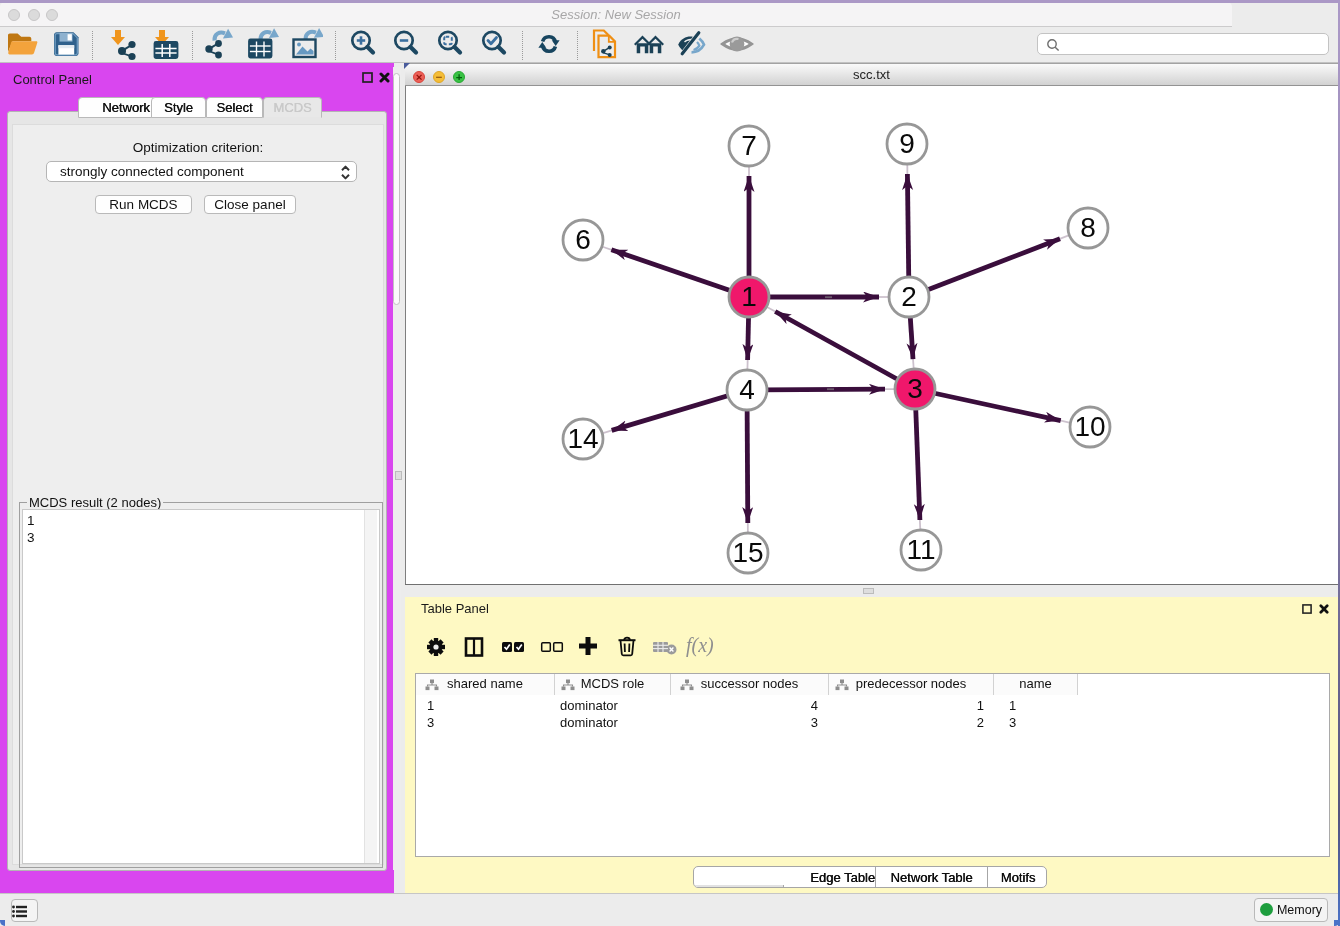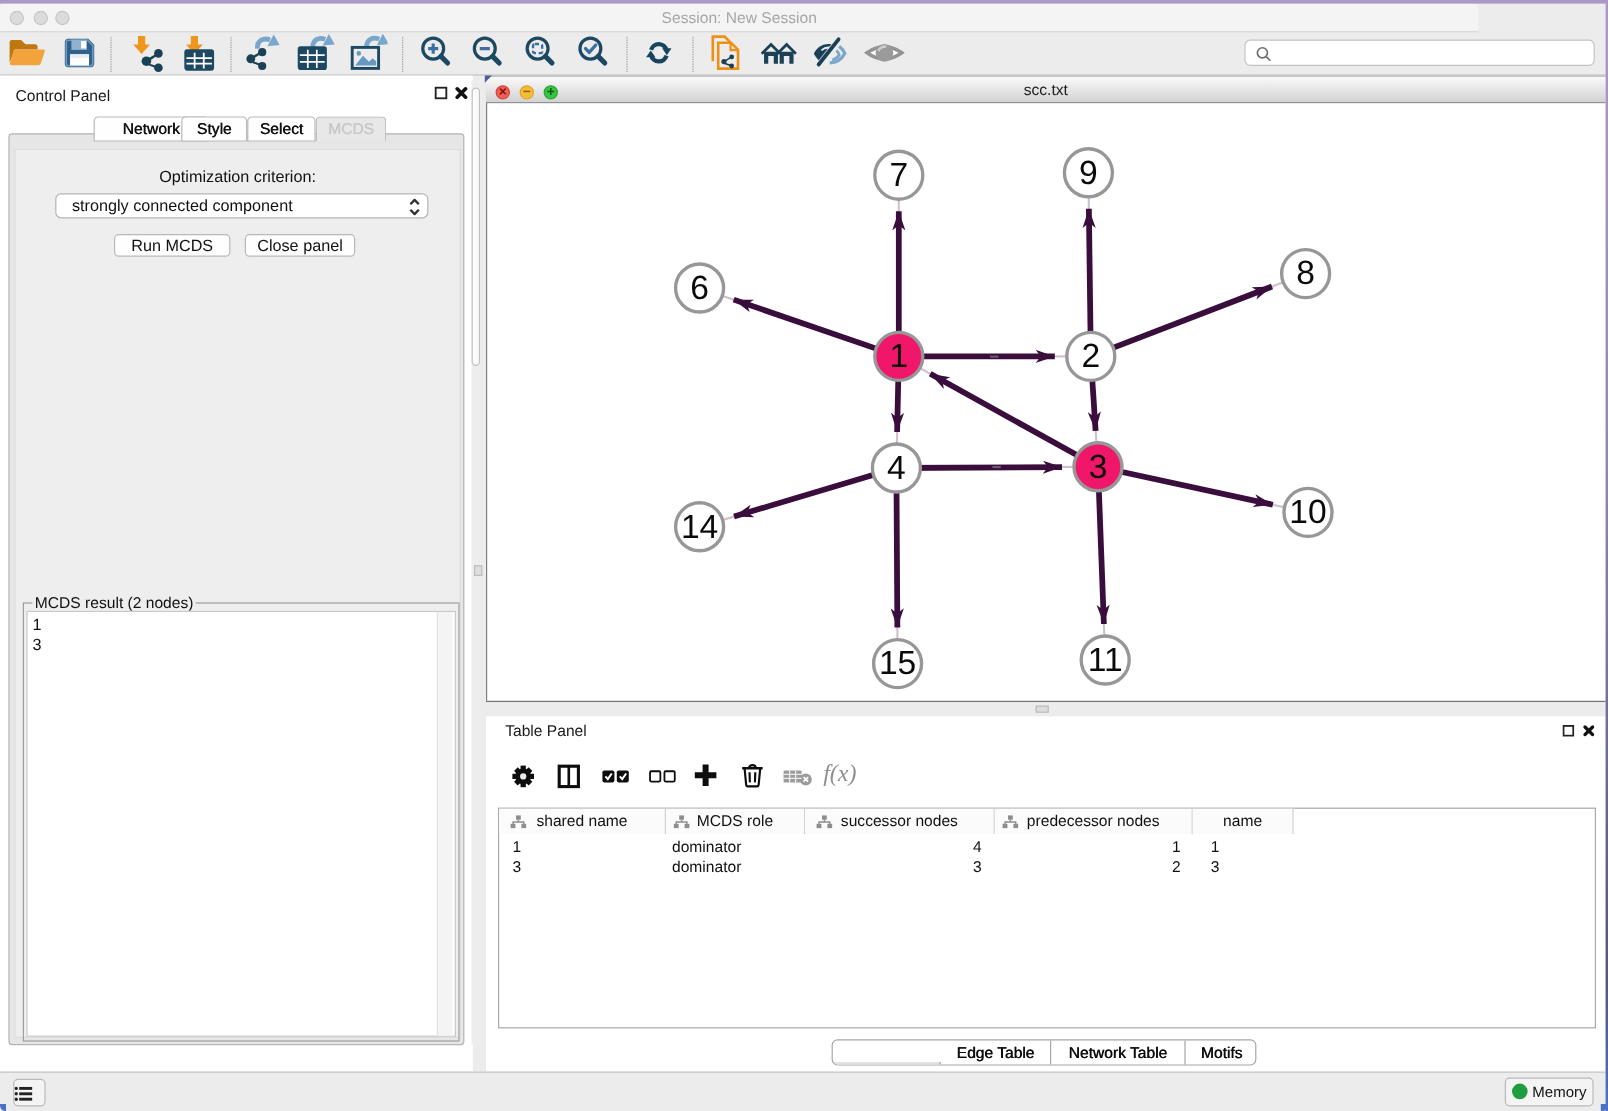"Session: New Session" #titlebar { font-style: none -> italic }
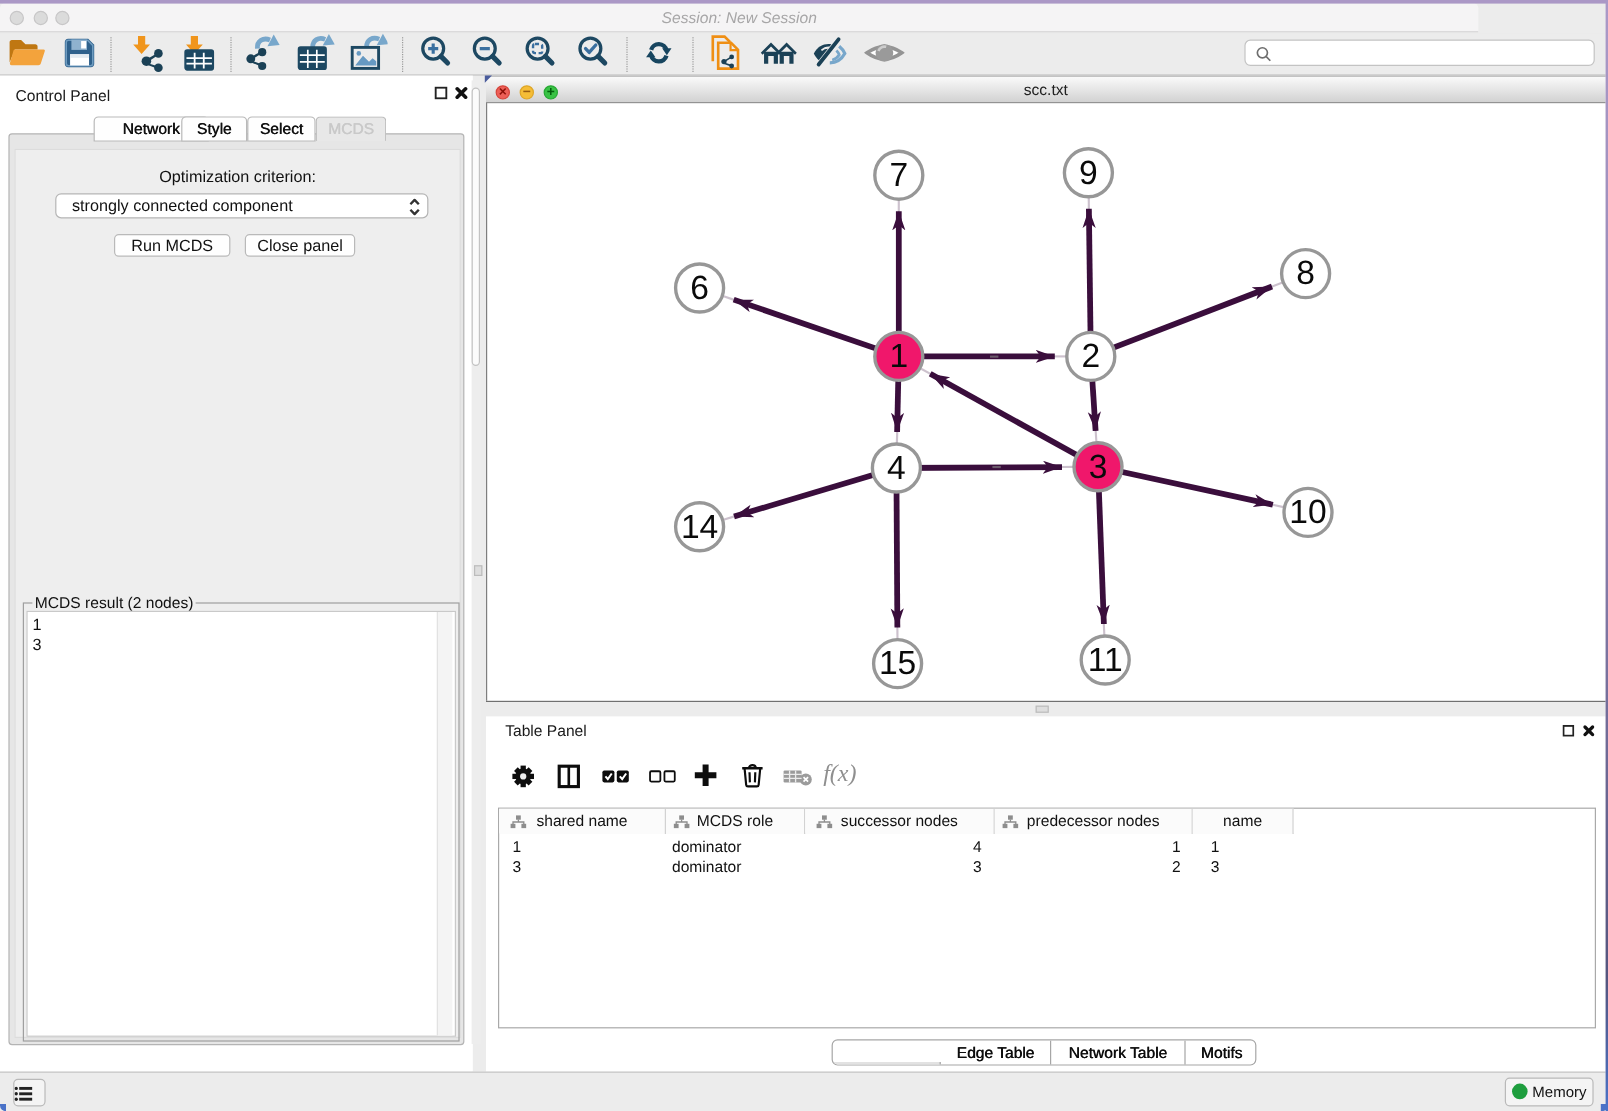"Control Panel" #cpanel { background: #ffffff -> #d946ef }
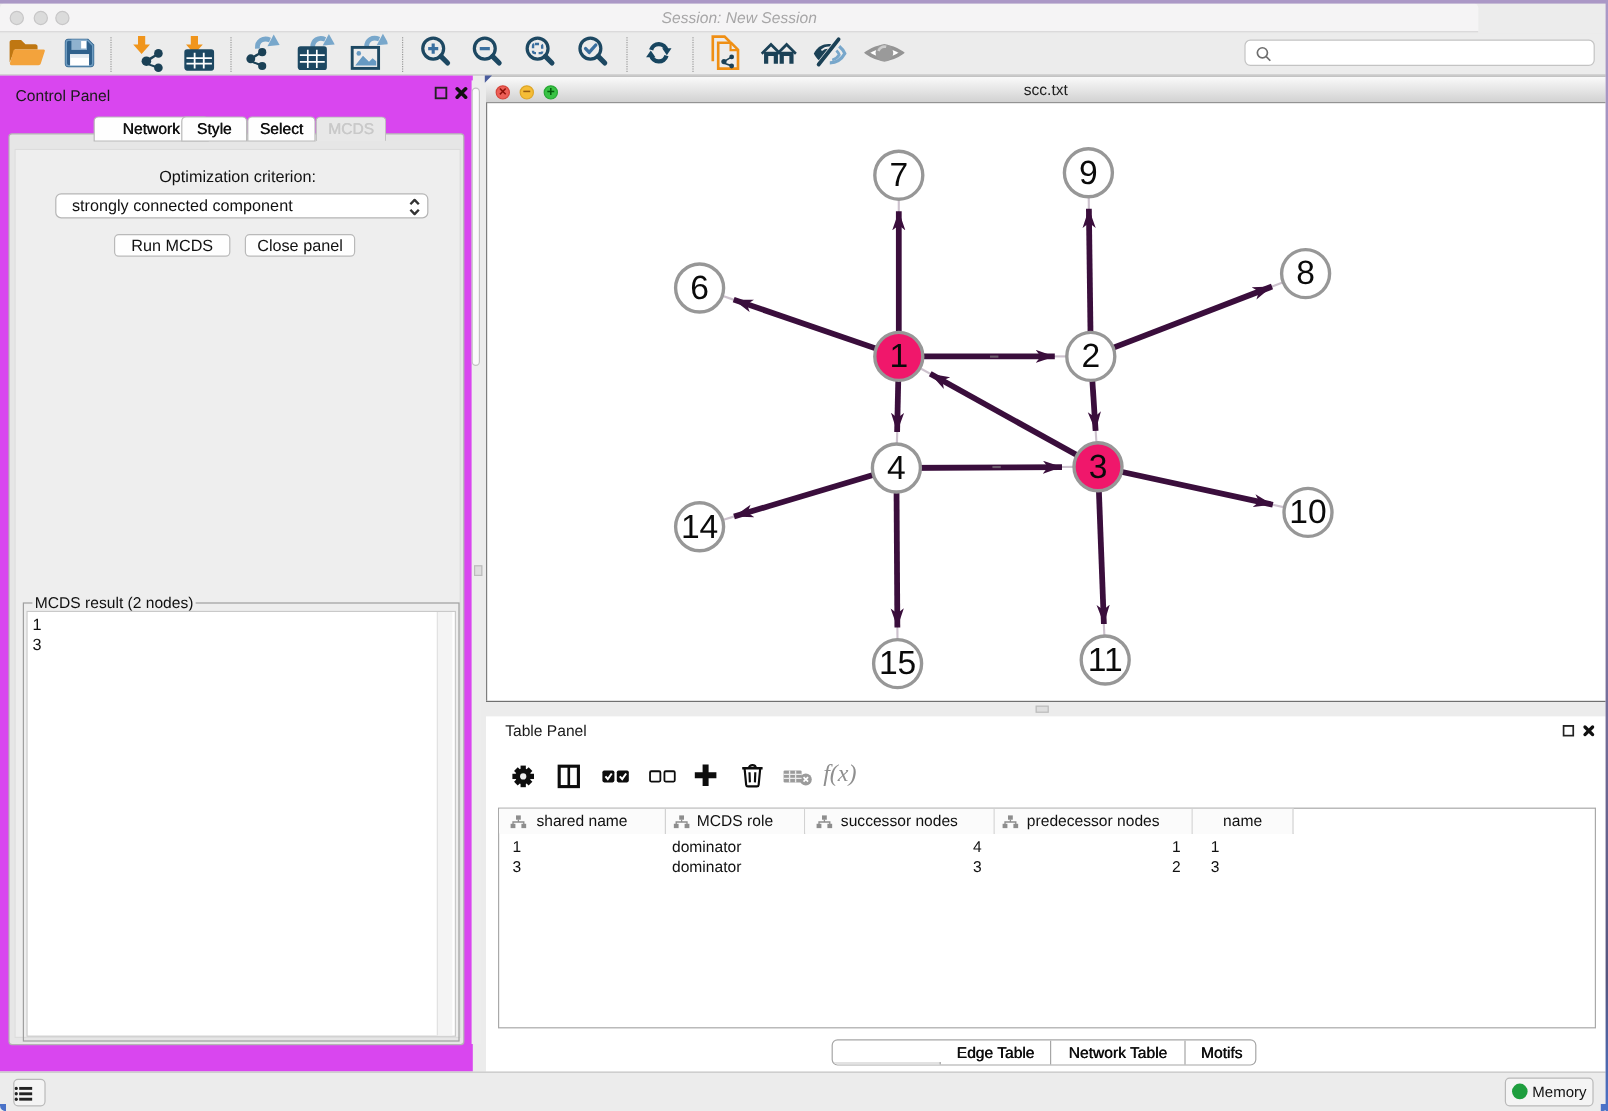"Table Panel" #tpanel { background: #ffffff -> #fef9c3 }
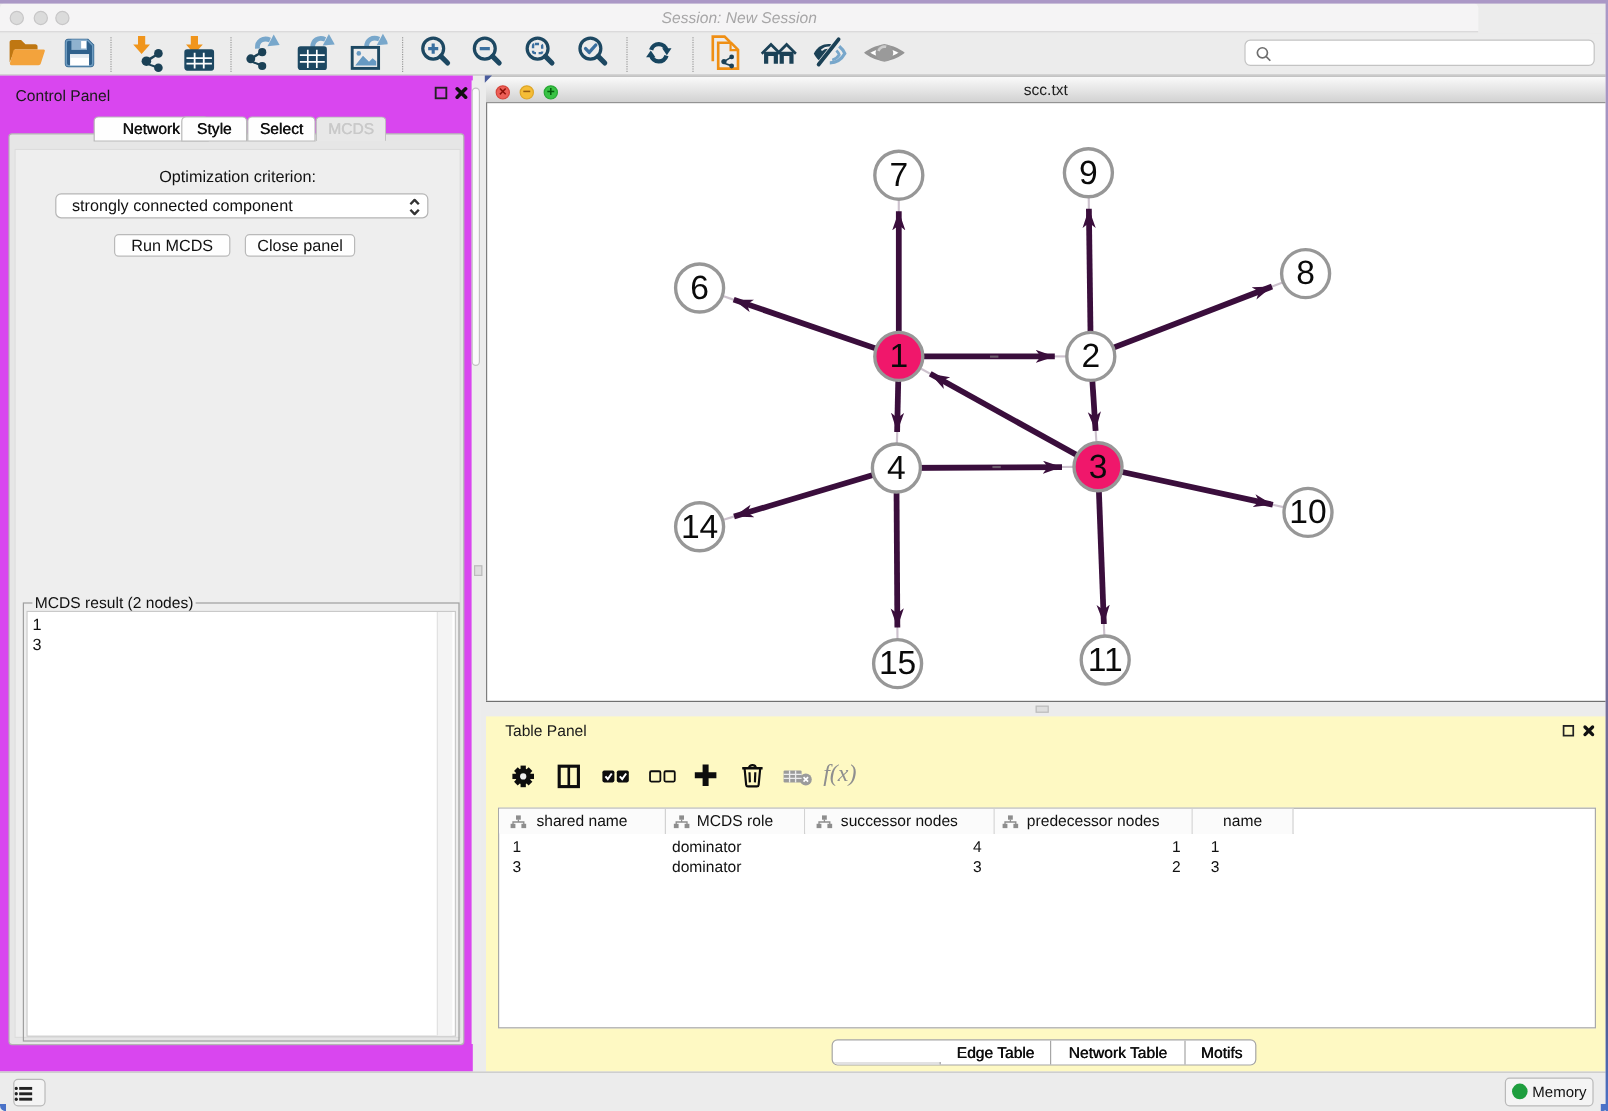"Edge Table" div { text-align: center -> right }
